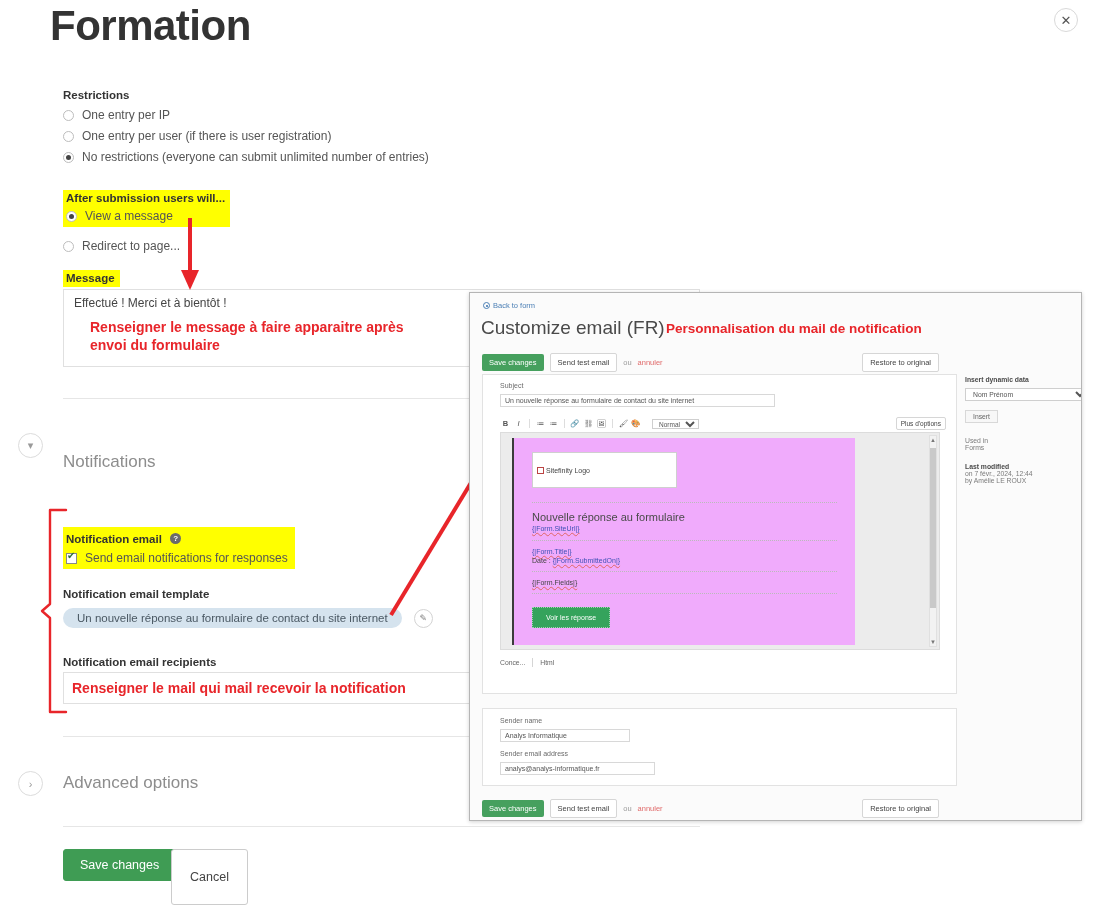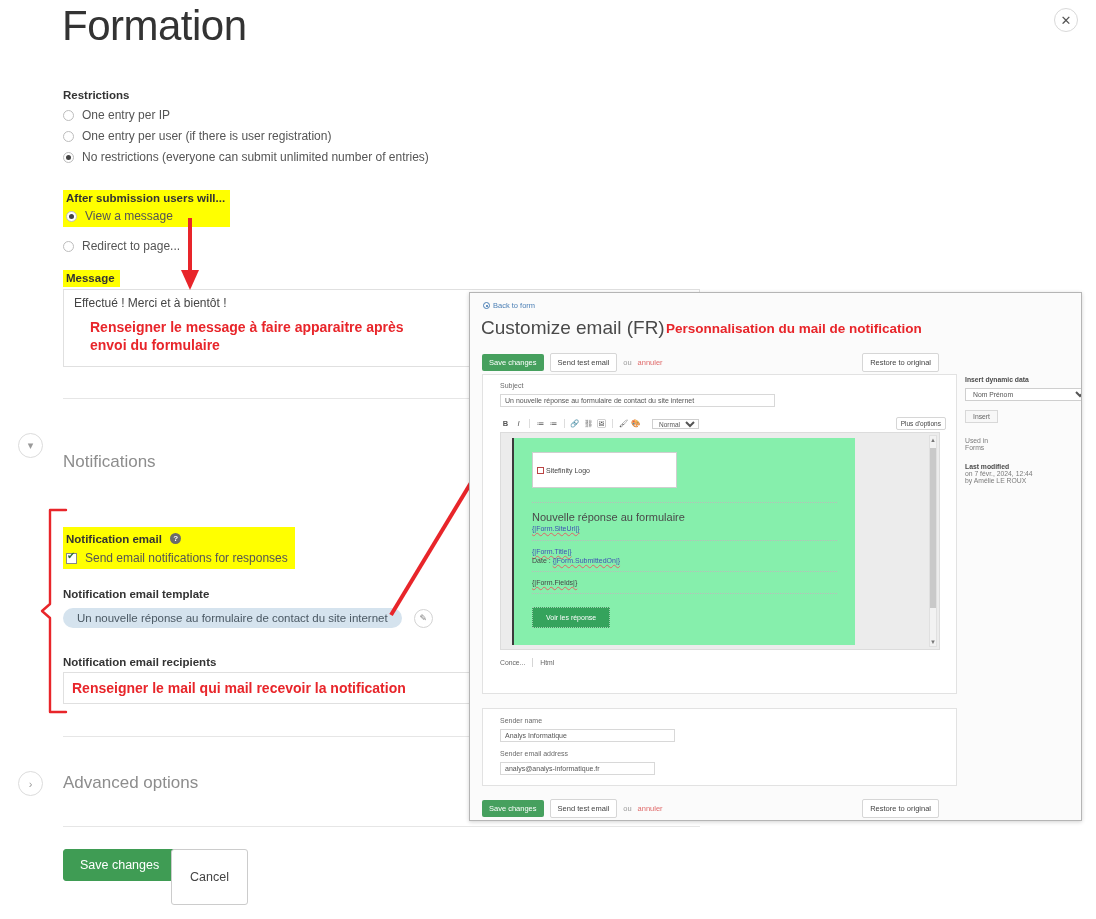"Formation" .page-title { font-weight: normal -> bold; left: 62px -> 50px }
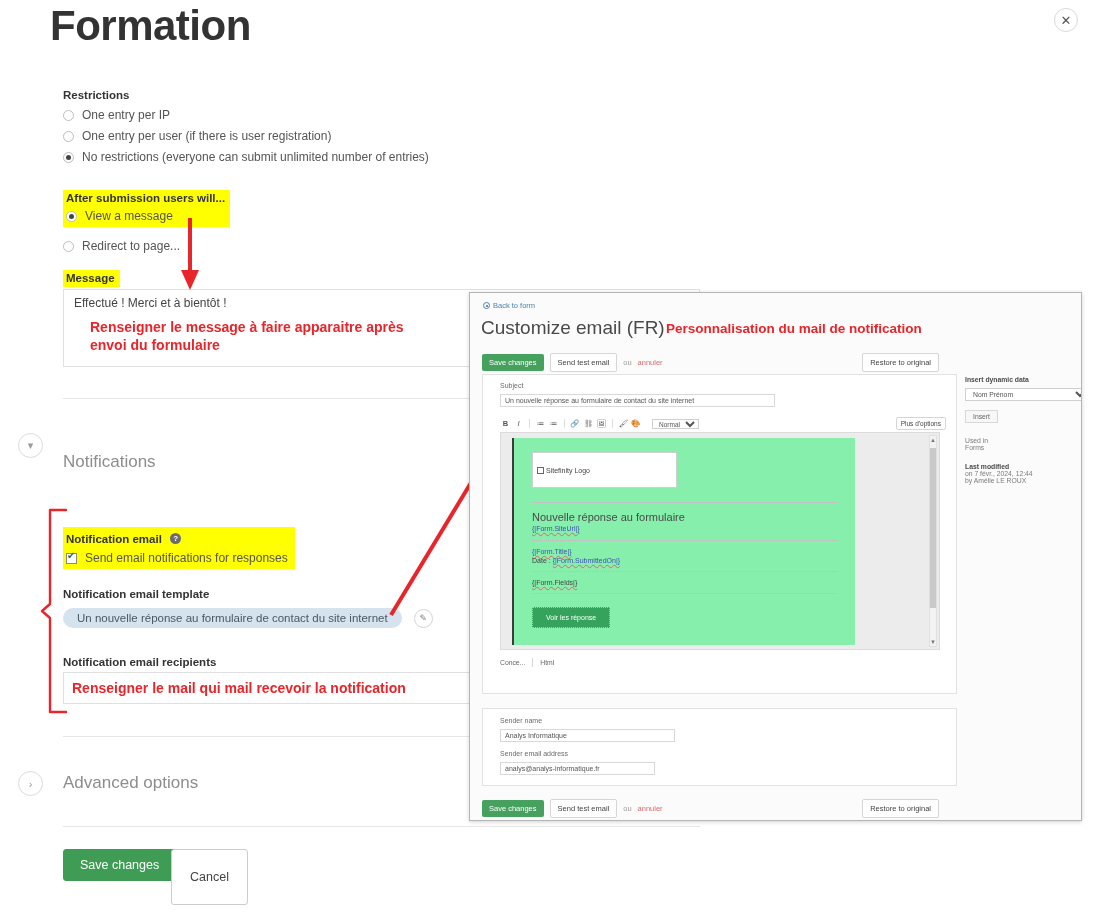"Nouvelle réponse au formulaire" .editor-doc { background: #86efac -> #f0abfc }
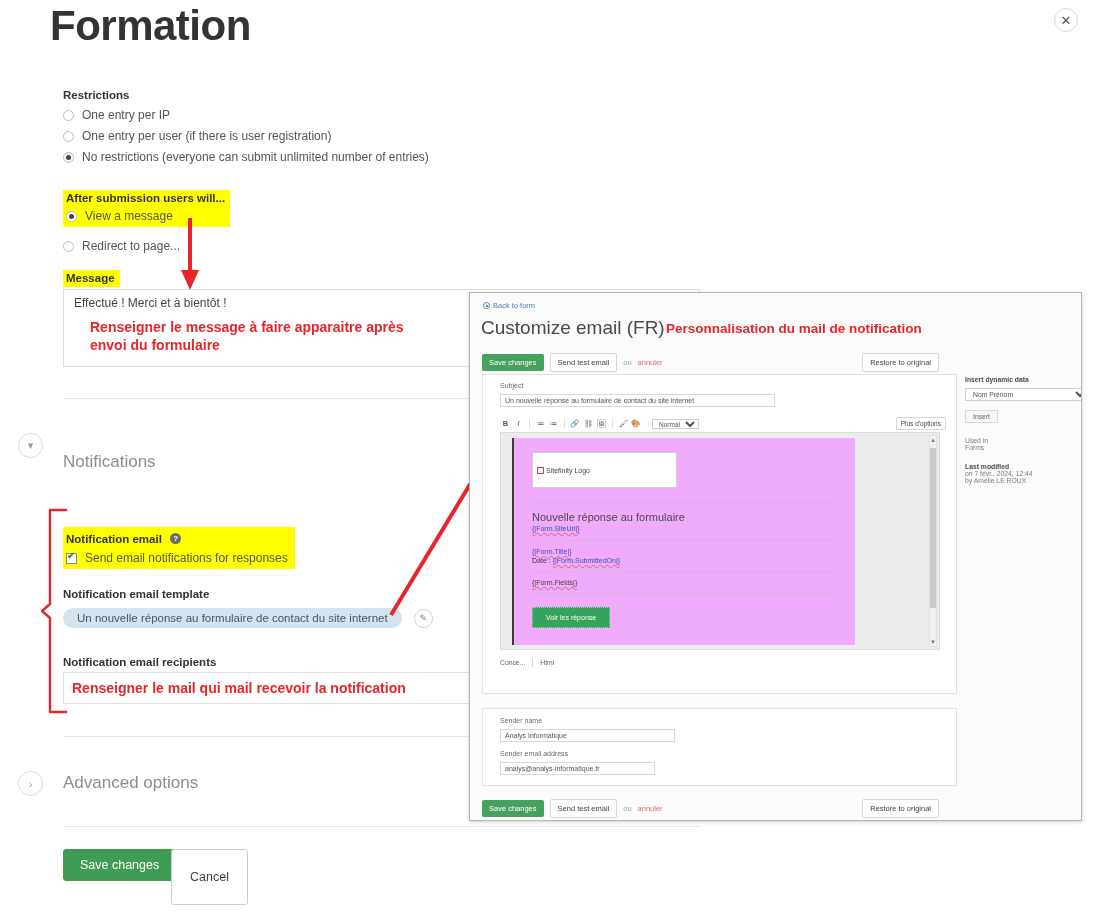"Analys Informatique" input.m-input { width: 175px -> 130px }
